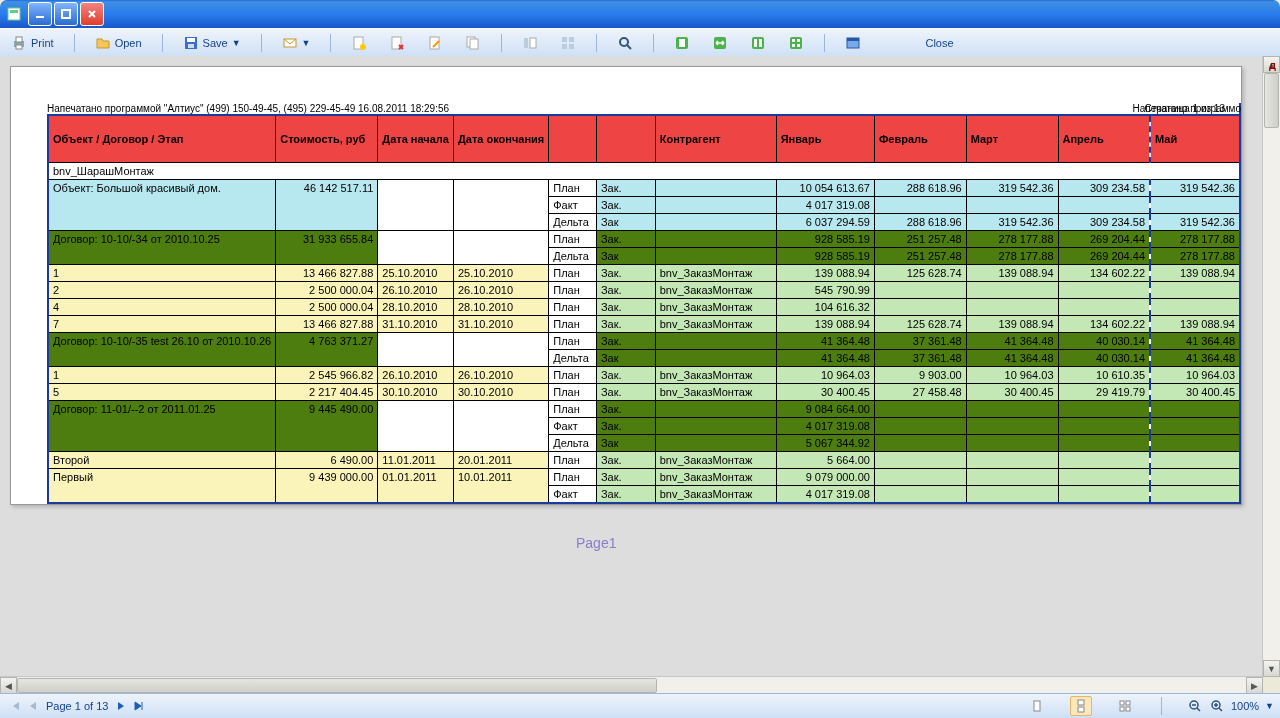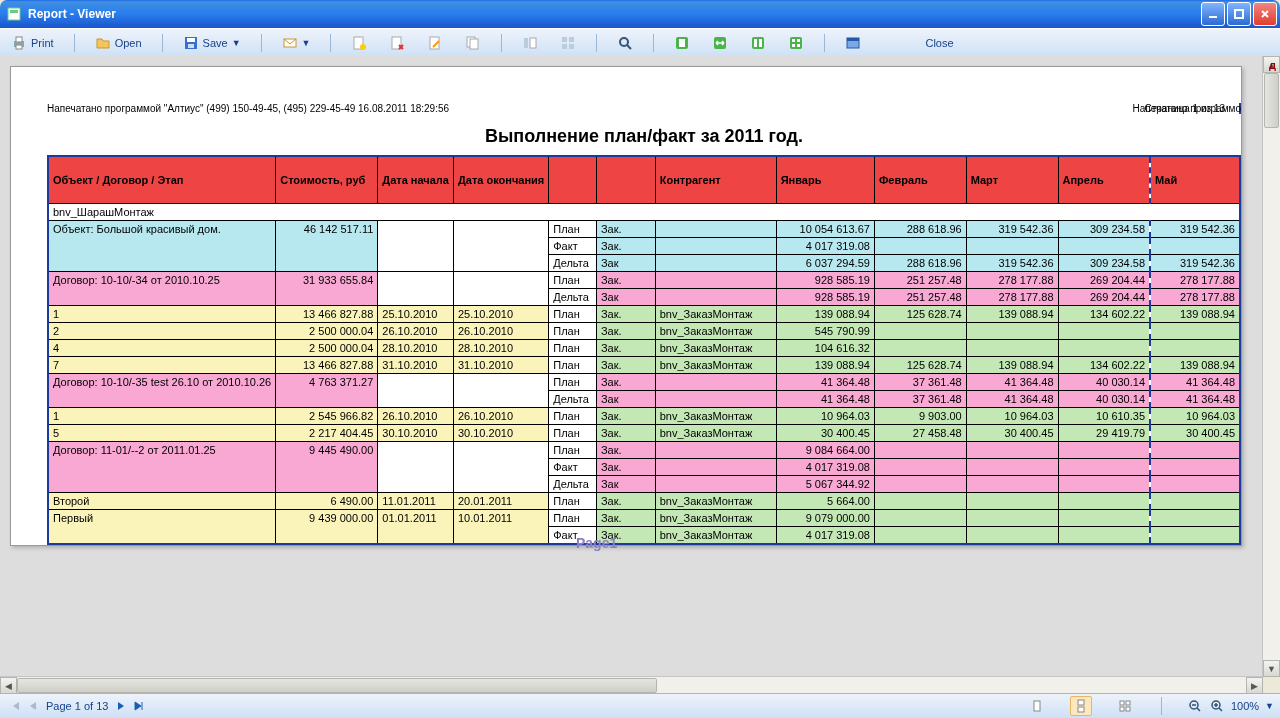"Report - Viewer" span.title { html: <span>Report - Viewer</span> -> none }
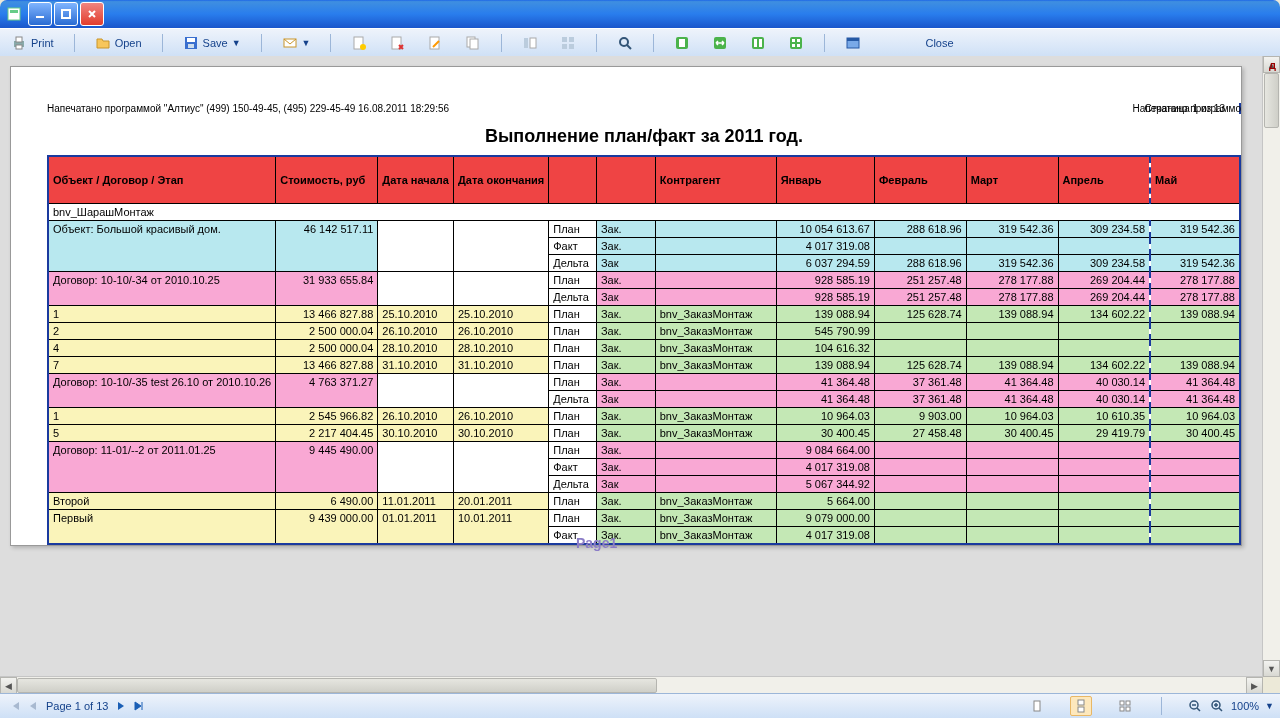"Выполнение план/факт за 2011 год." div.report-title { html: <div>Выполнение план/факт за 2011 год.</div> -> none }
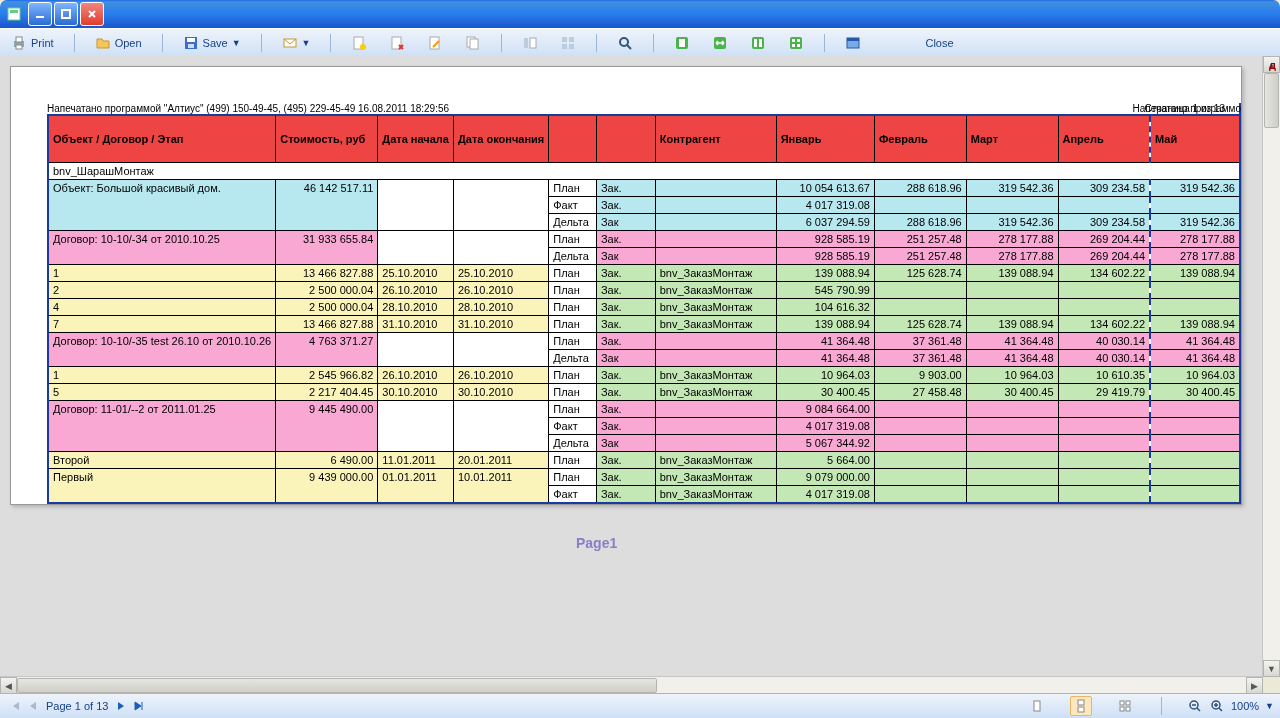"Договор: 10-10/-34 от 2010.10.25" .bg-peach { background: #f9a8d4 -> #4d7c0f }
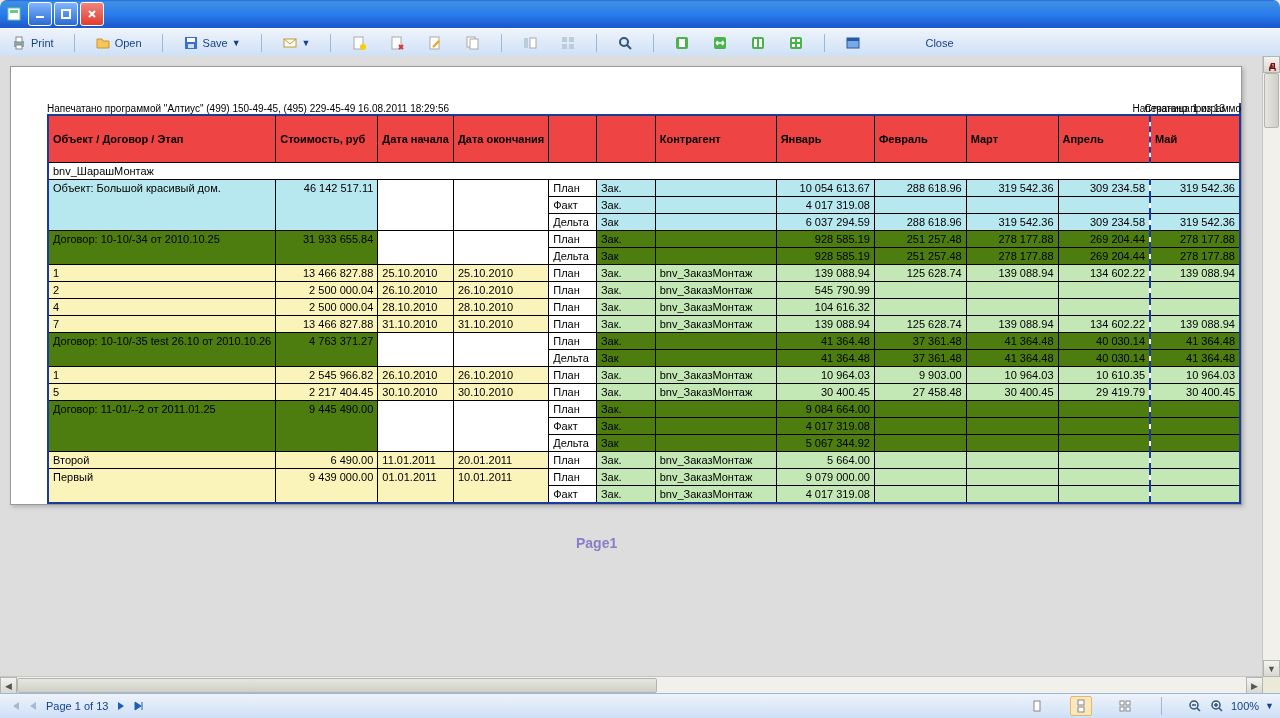"Page1" .pagemark { font-weight: bold -> normal }
